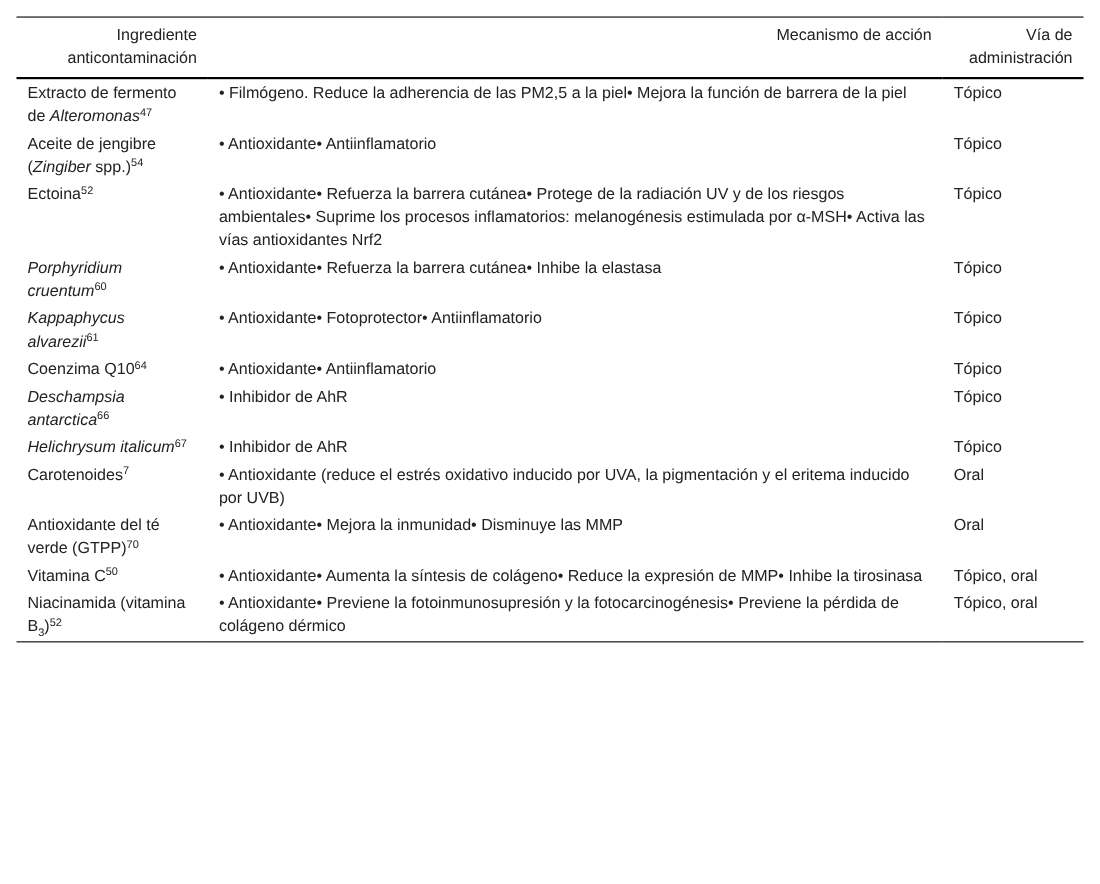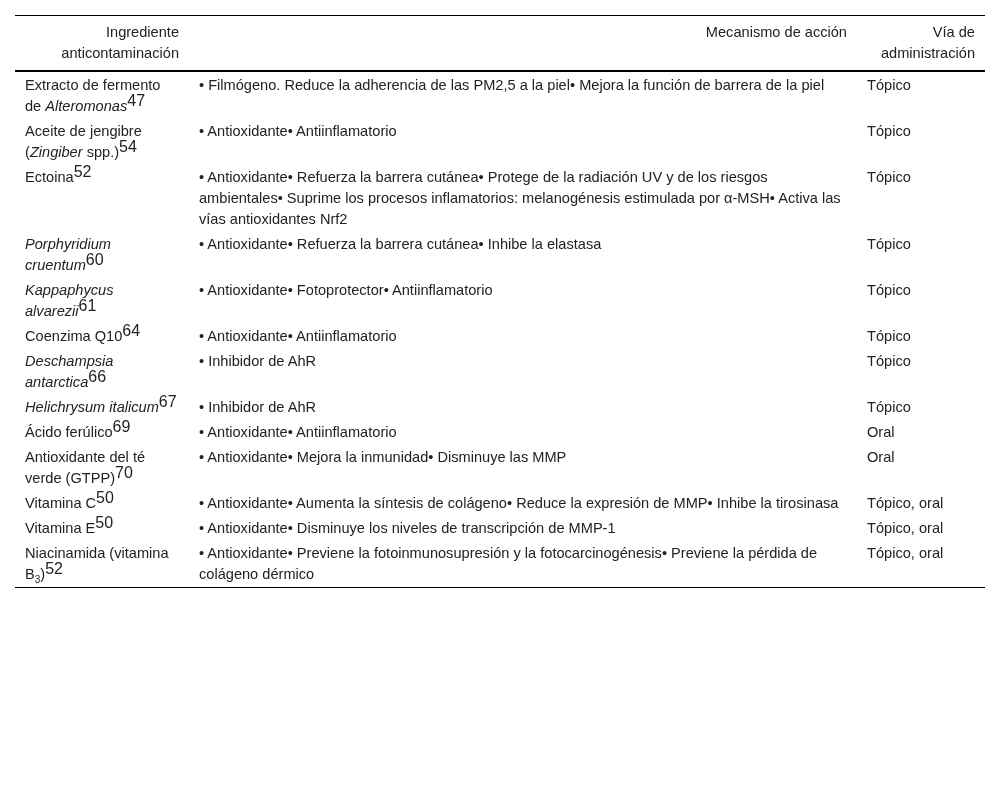"47" sup { font-size: 16px -> 10px }
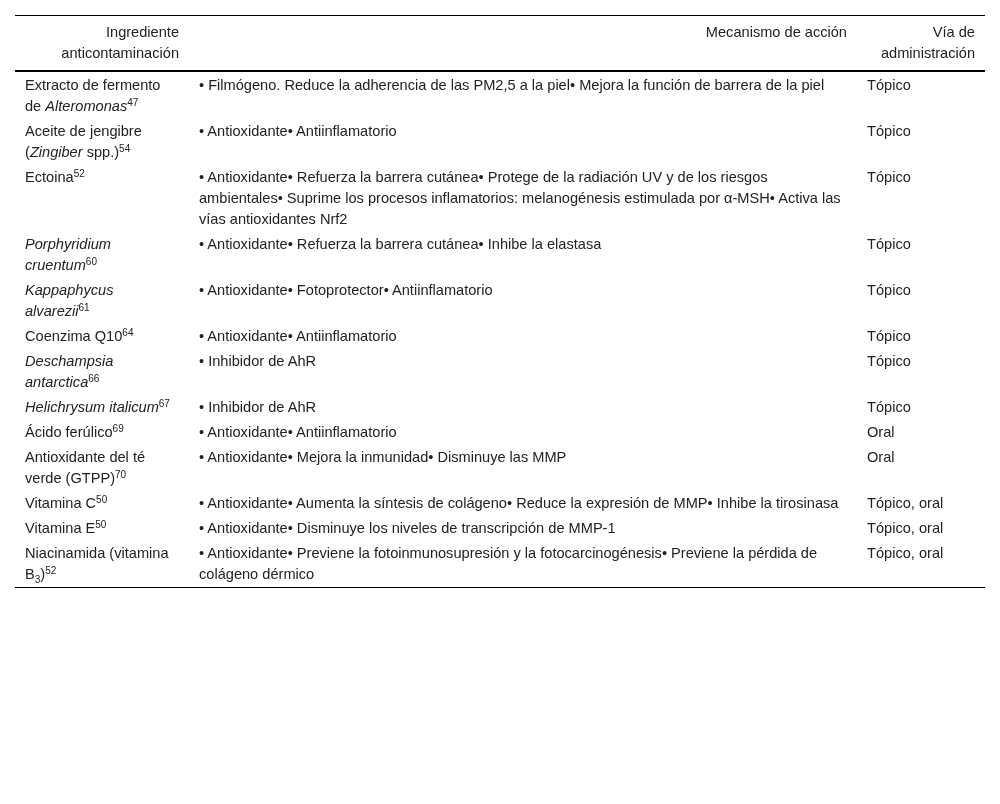"Carotenoides7" tr { html: none -> <tr> <td><span>Carotenoides</span><sup>7</sup></td> <td>• Antioxidante (reduce el estrés oxidativo inducido por UVA, la pigmentación y el eritema inducido por UVB)</td> <td>Oral</td> </tr> }
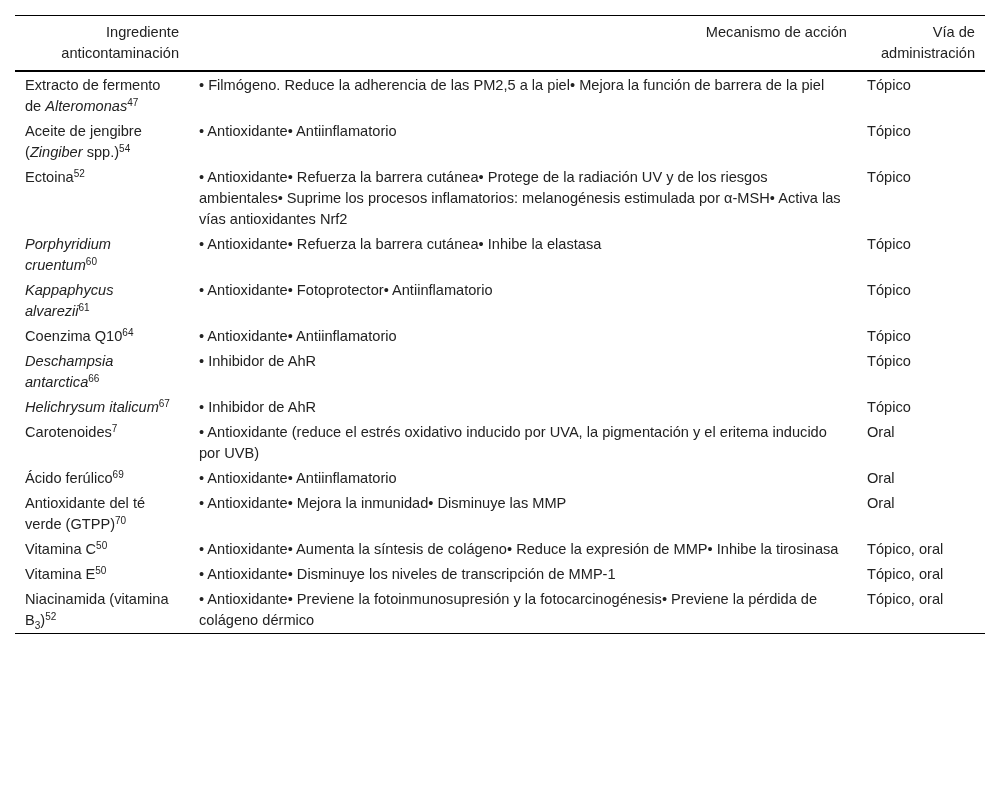"Ácido ferúlico69" tr { html: <tr> <td><span>Ácido ferúlico</span><sup>69</sup></td> <td>• Antioxidante• Antiinflamatorio</td> <td>Oral</td> </tr> -> none }
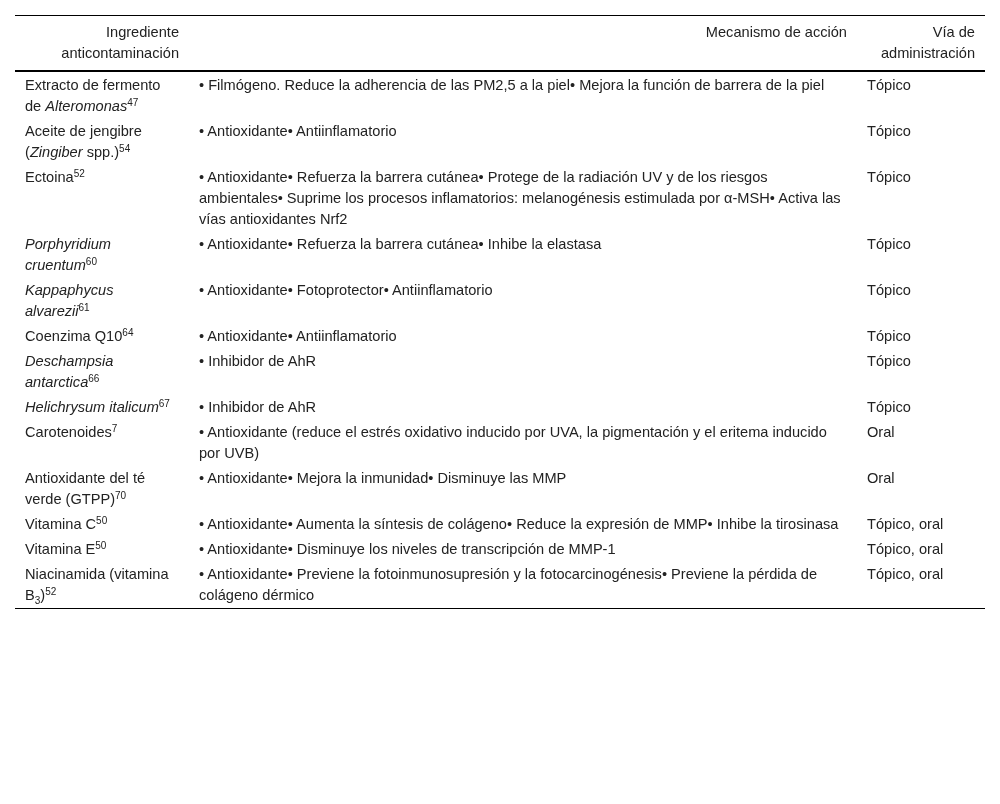"Vitamina E50" tr { html: <tr> <td><span>Vitamina E</span><sup>50</sup></td> <td>• Antioxidante• Disminuye los niveles de transcripción de MMP-1</td> <td>Tópico, oral</td> </tr> -> none }
